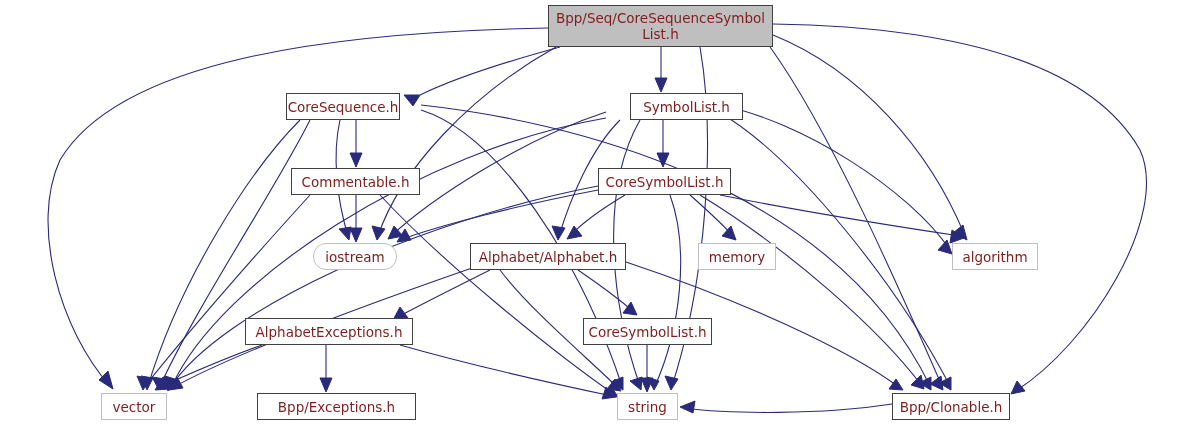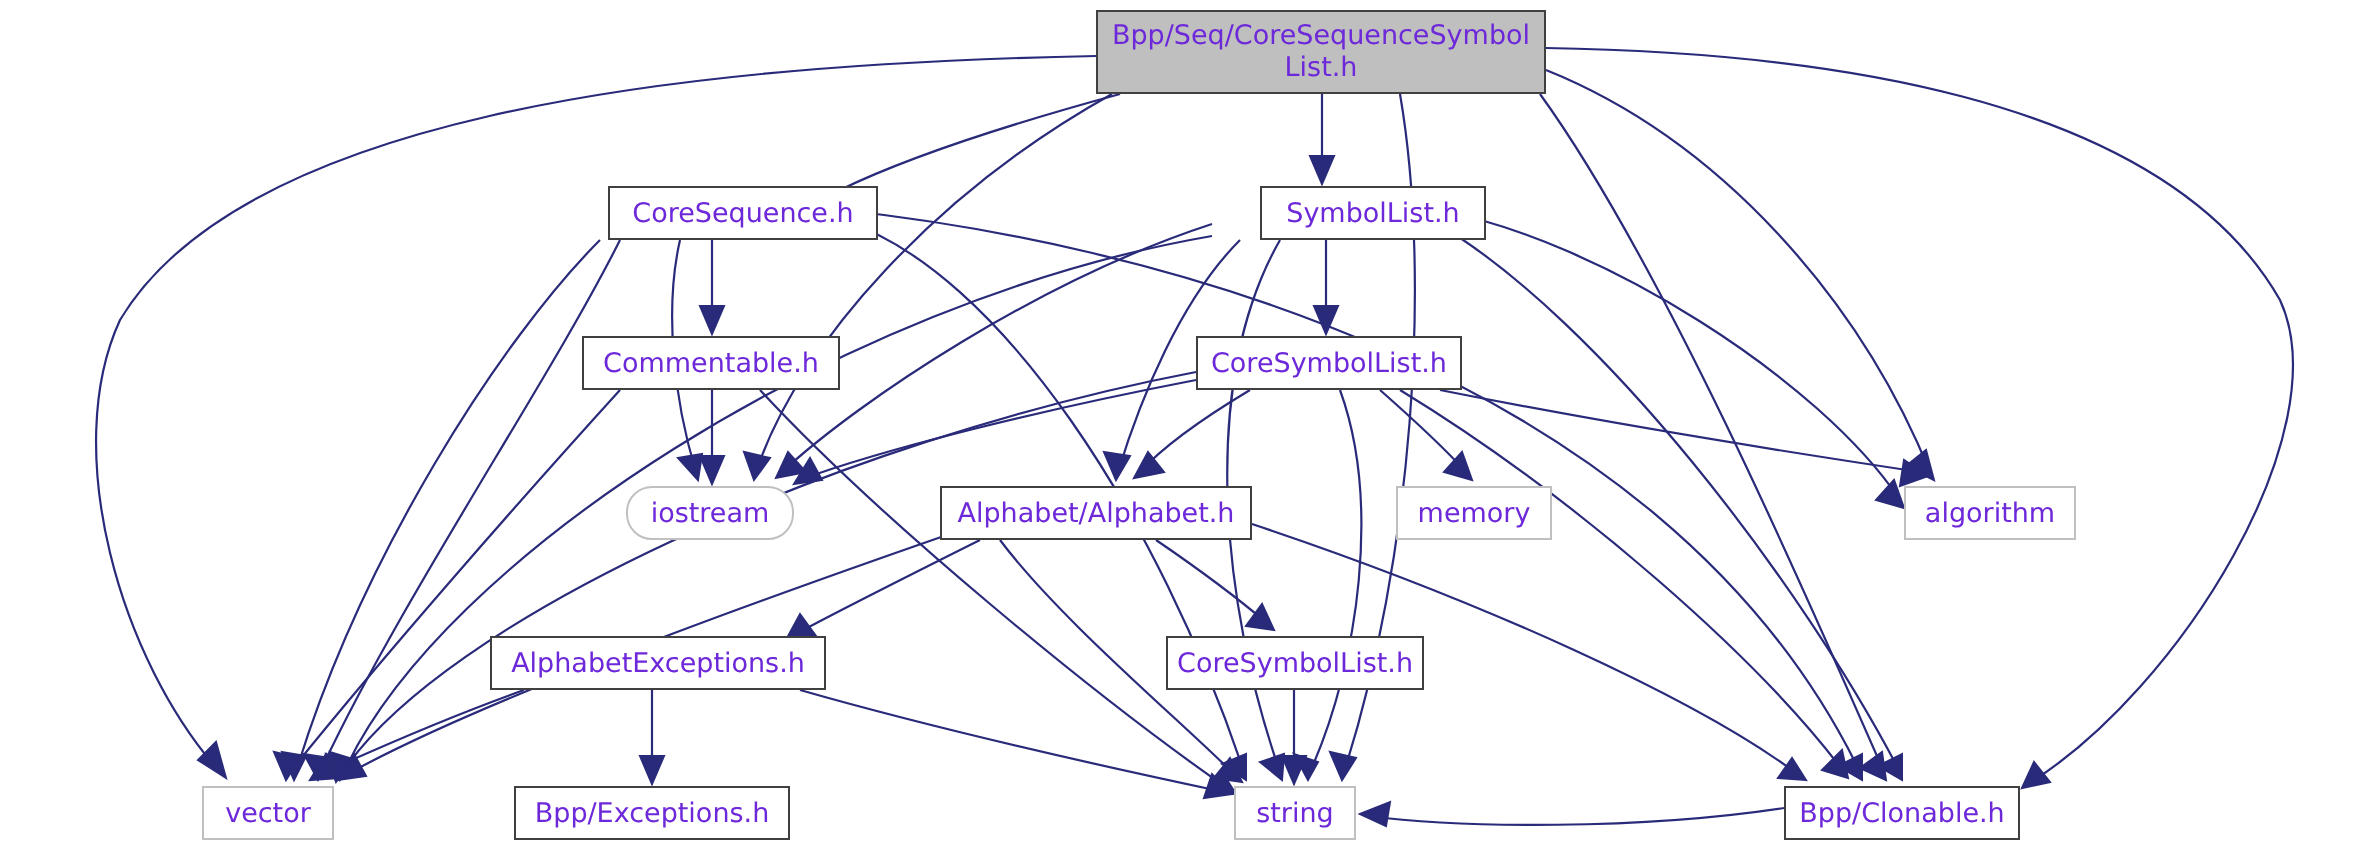"Bpp/Seq/CoreSequenceSymbol" .node { color: #6d28d9 -> #7f1d1d }
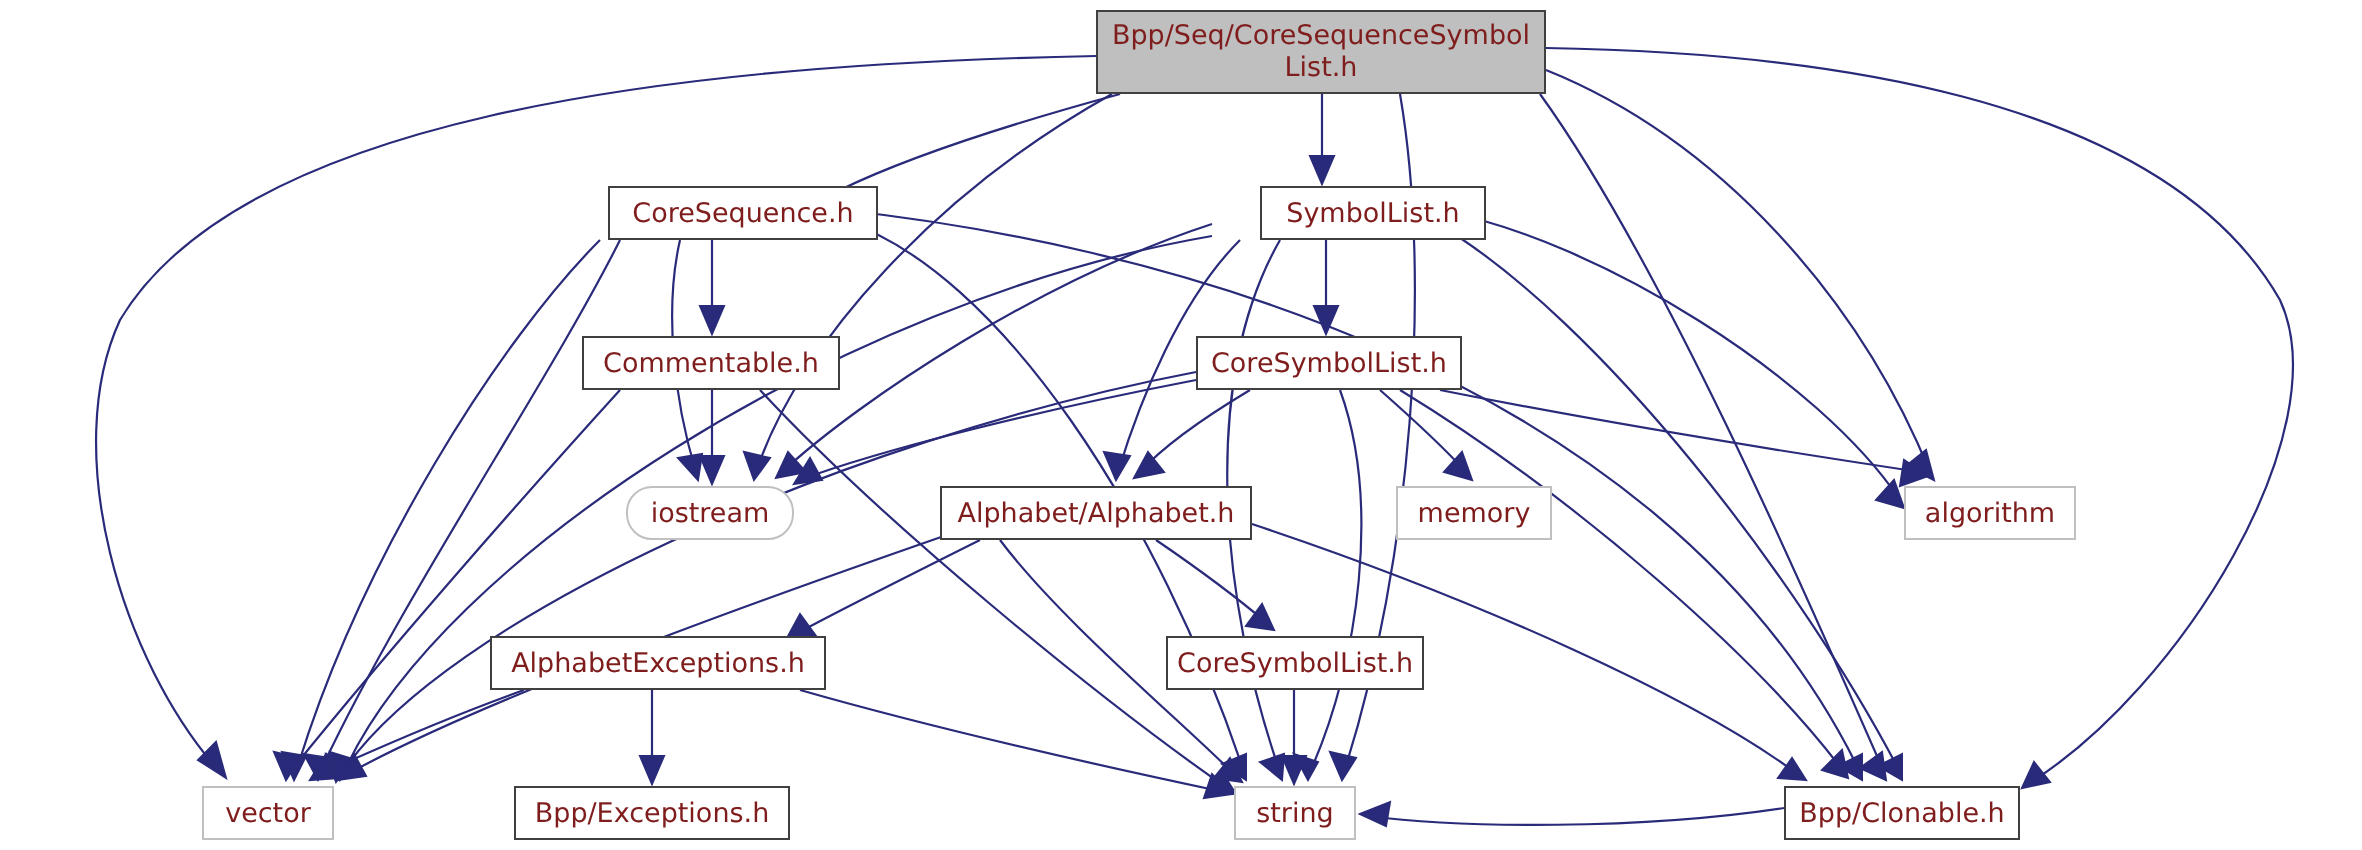"CoreSequence.h" div.node { left: 304px -> 286px; width: 135px -> 114px }
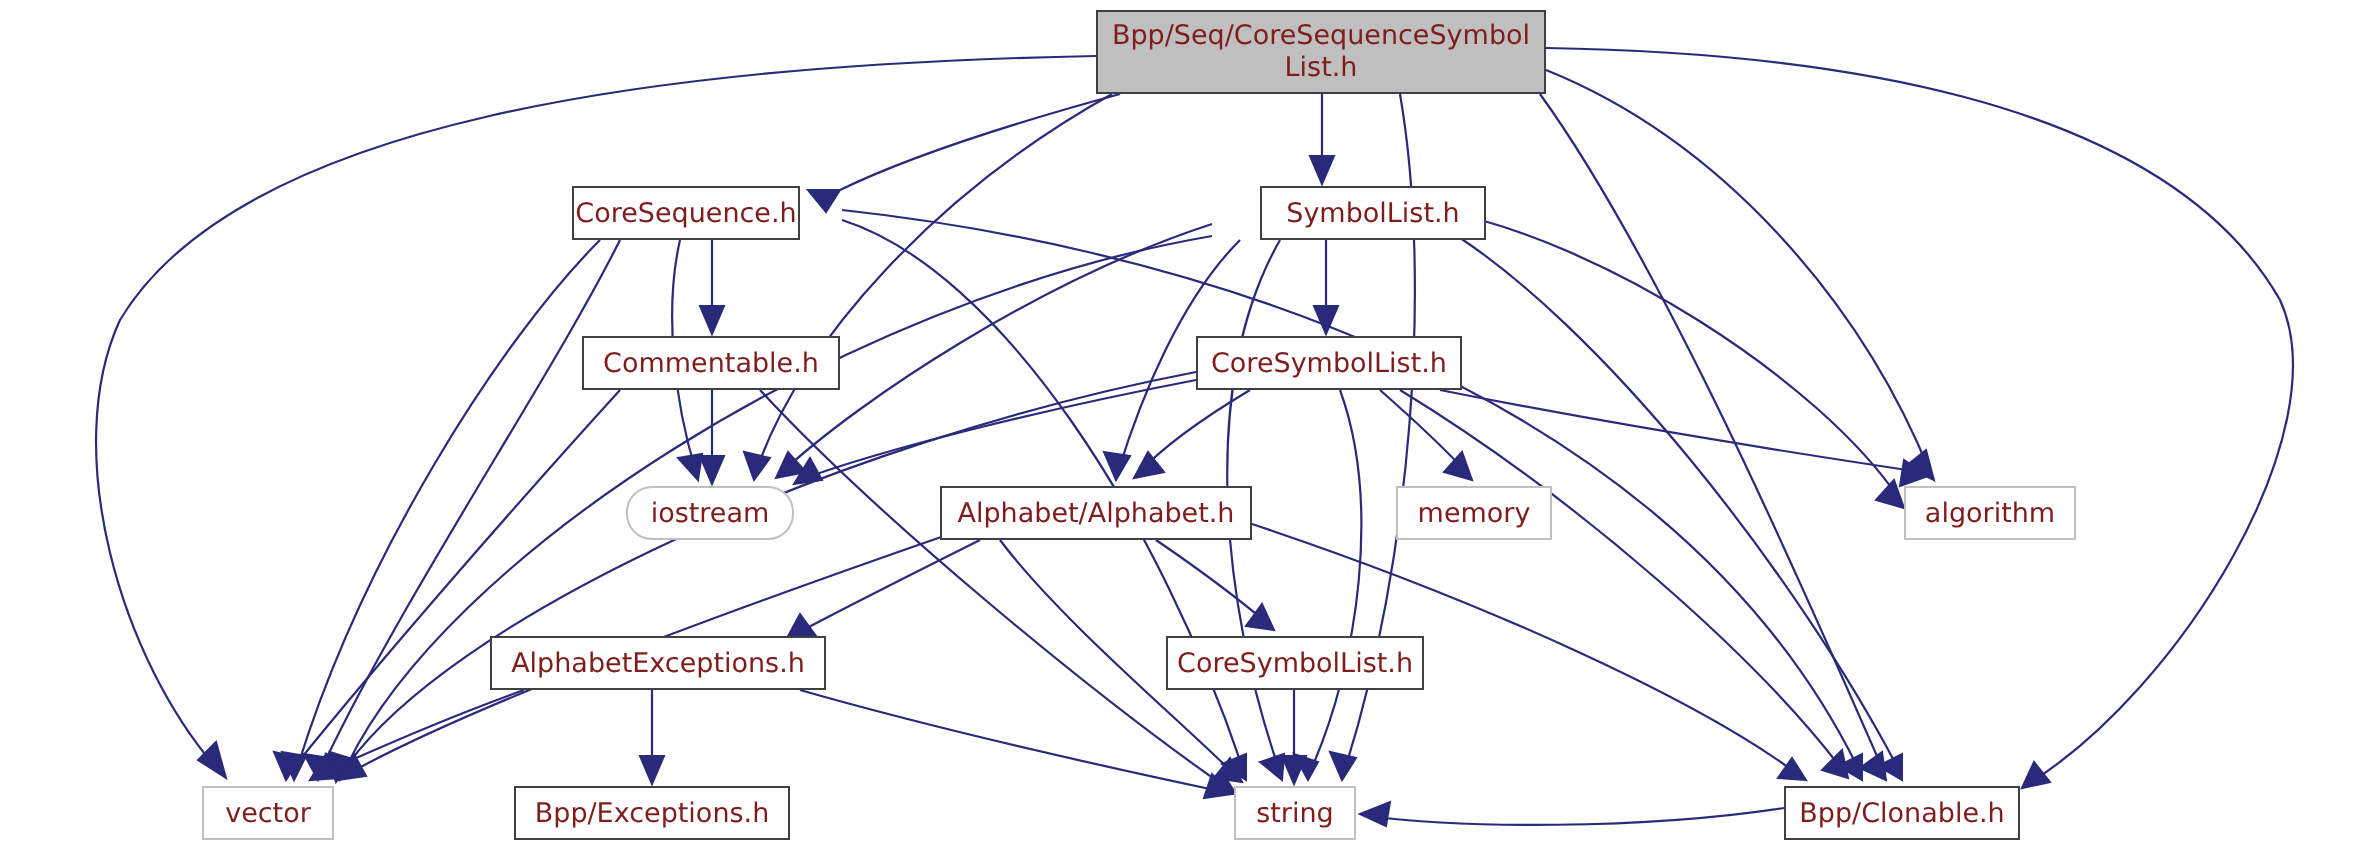"Bpp/Exceptions.h" div.node { width: 138px -> 159px }
